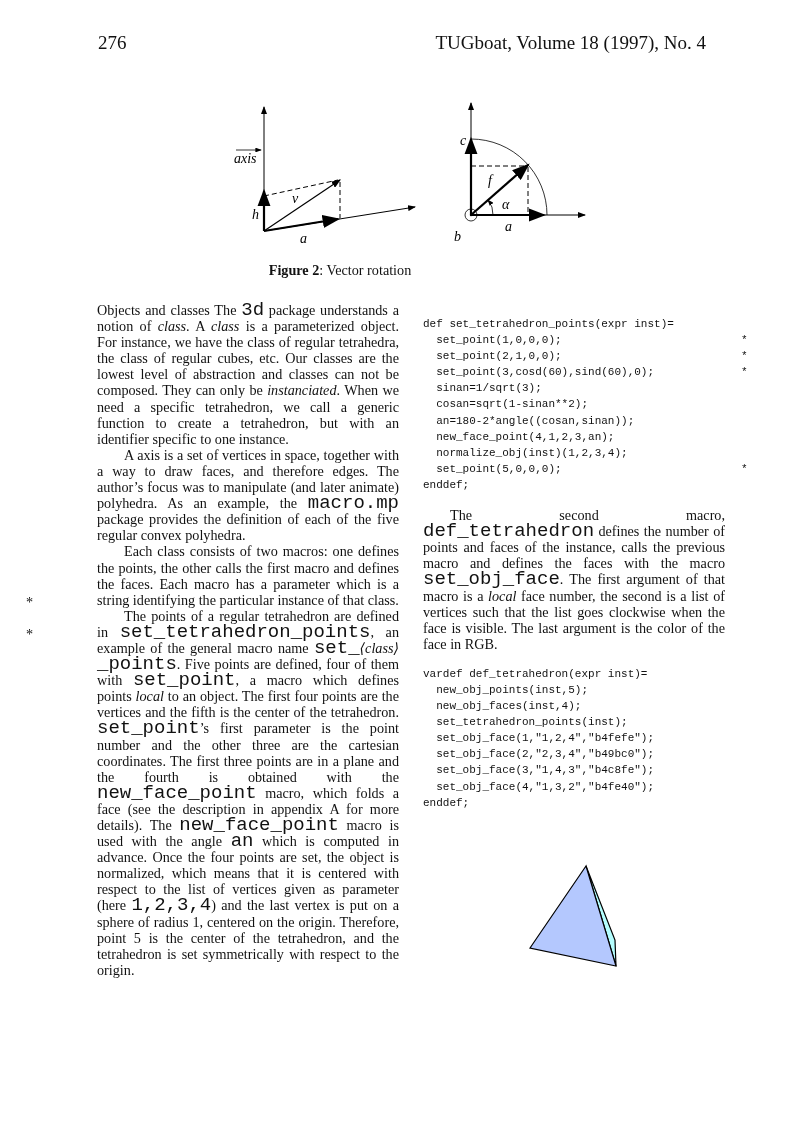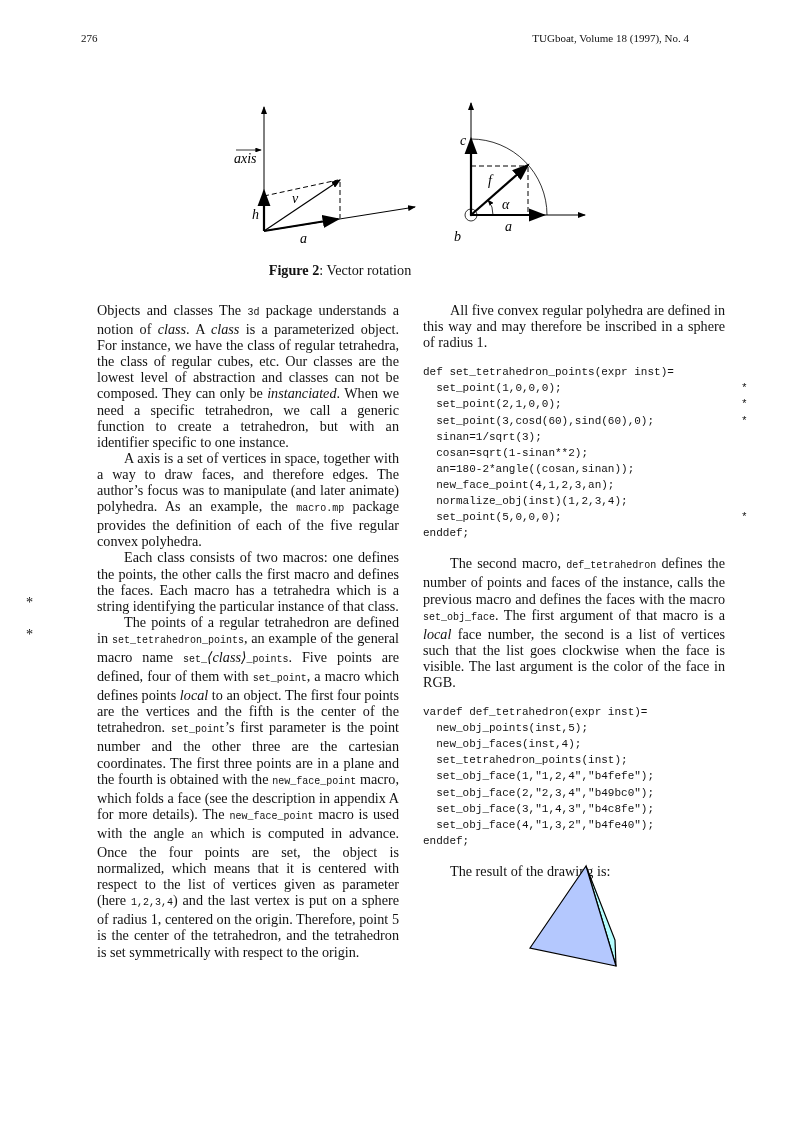"276" .header { font-size: 11px -> 19px; left: 81px -> 98px }
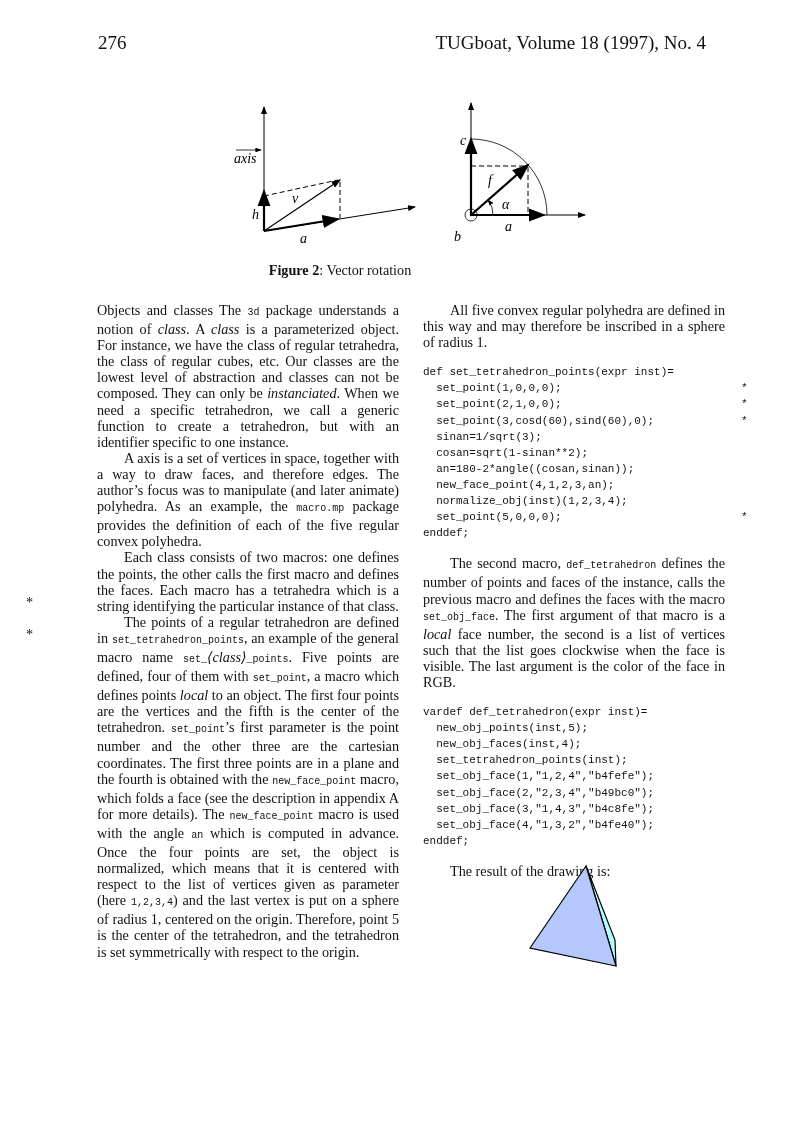"3d" .tt { font-size: 10px -> 19px }
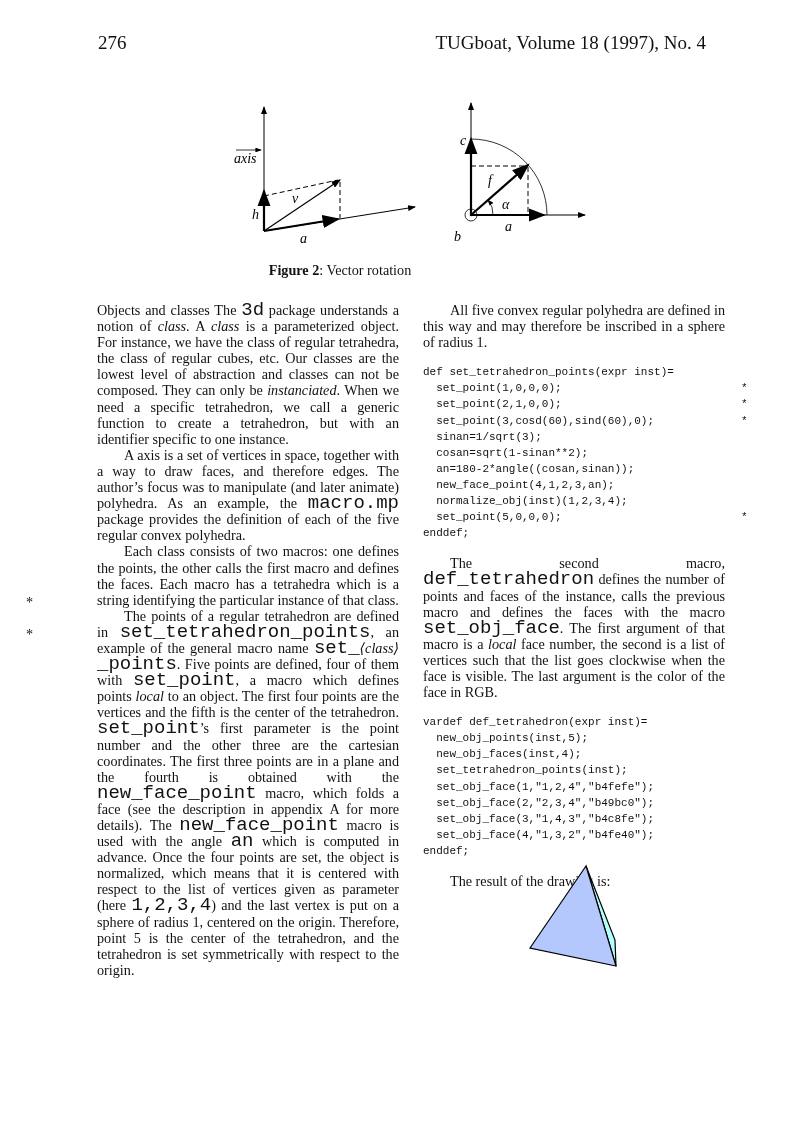"All five convex regular polyhedra" p.ind { html: <p>All five convex regular polyhedra are defined in this way and may therefore be inscribed in a sphere of radius 1.</p> -> none }
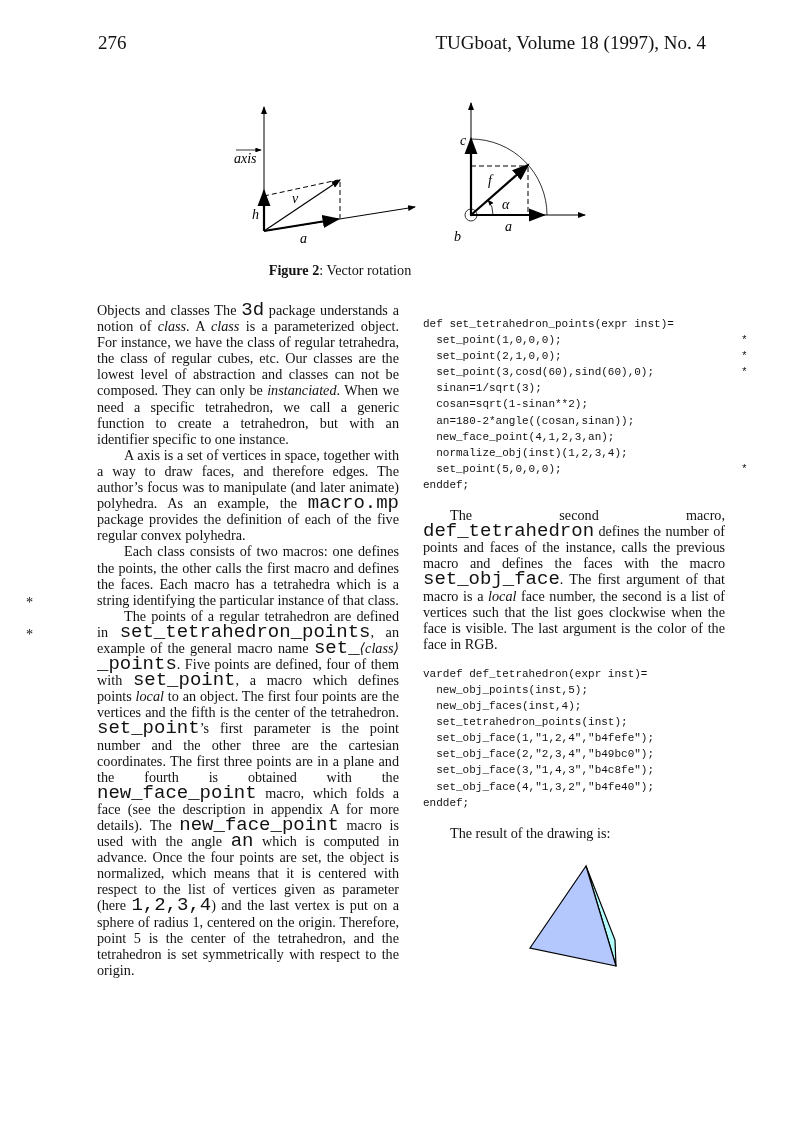"Each class consists of two" span { text: tetrahedra -> parameter }
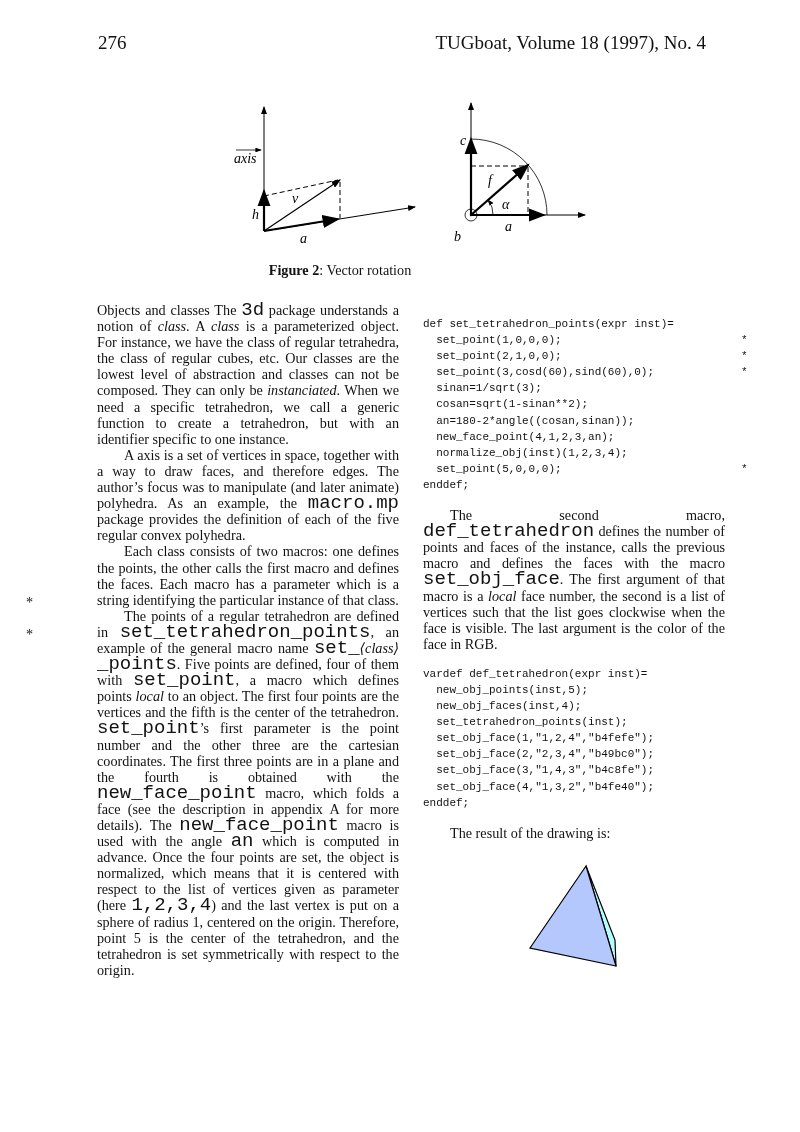"The result of the drawing" p.ind { html: <p>The result of the drawing is:</p> -> none }
